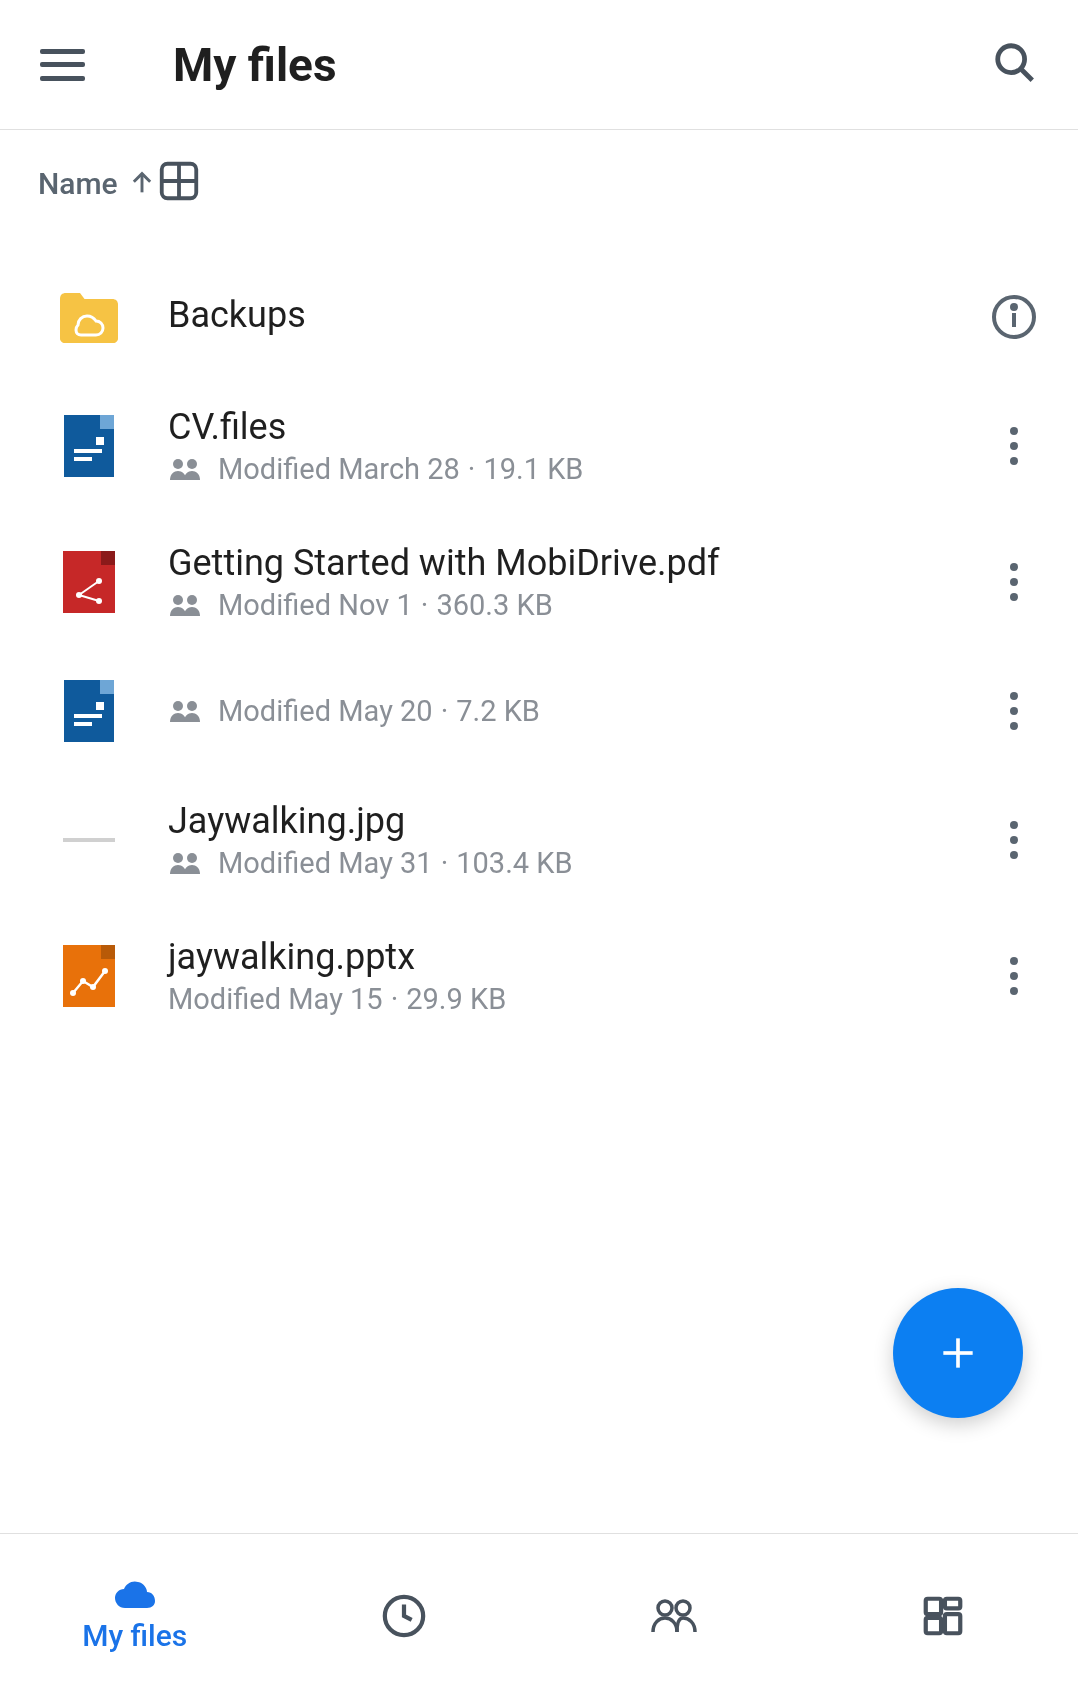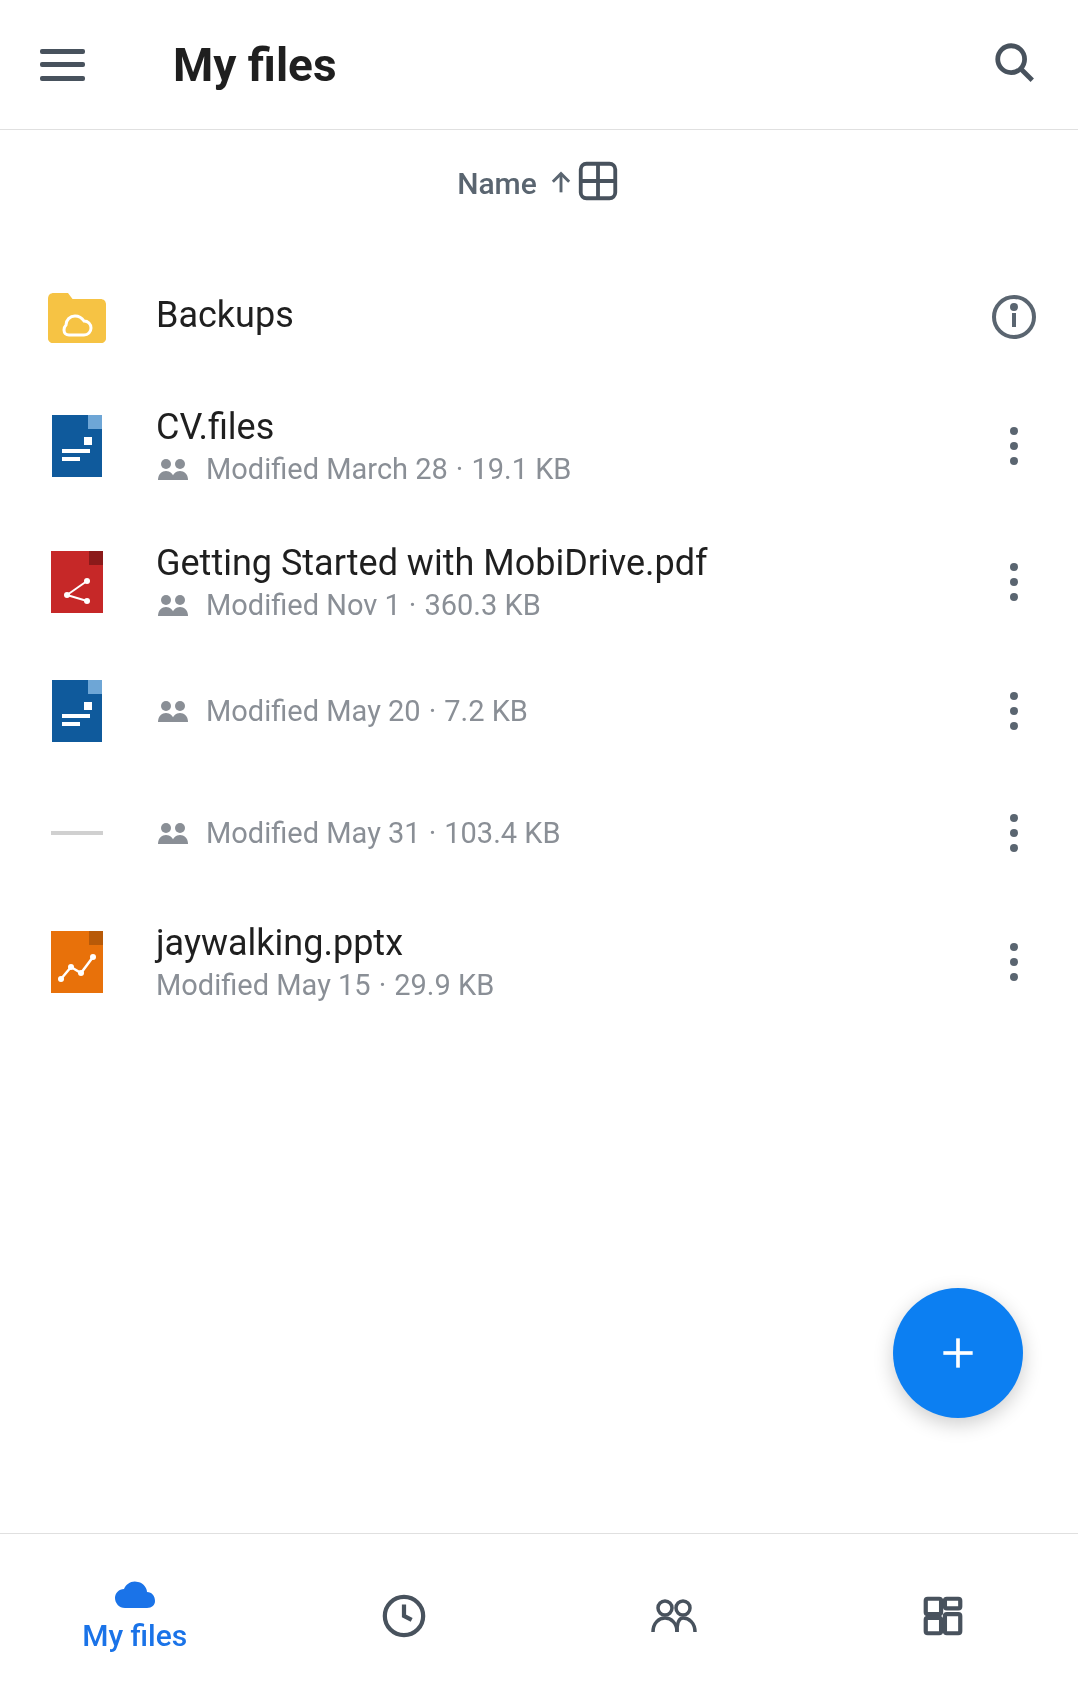"Name" .sort-bar { justify-content: center -> flex-start }
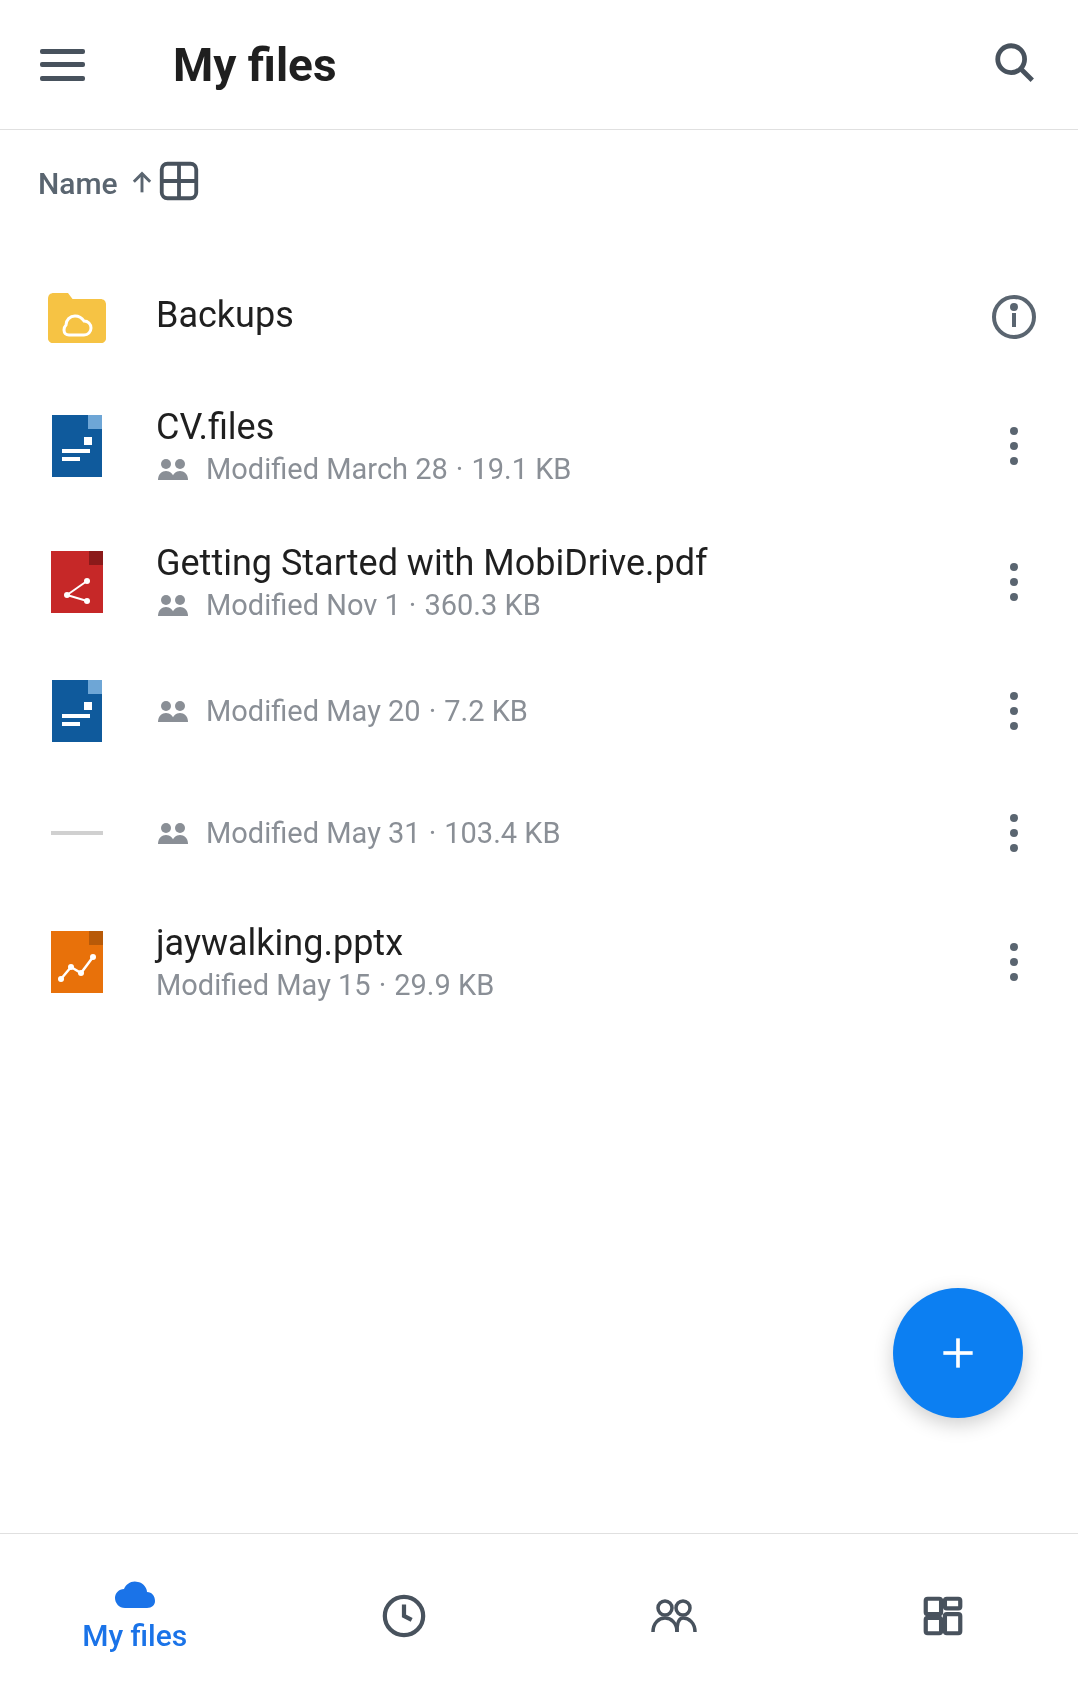"Backups" .file-list { padding: 30px 0 0 0 -> 30px 0 0 12px }
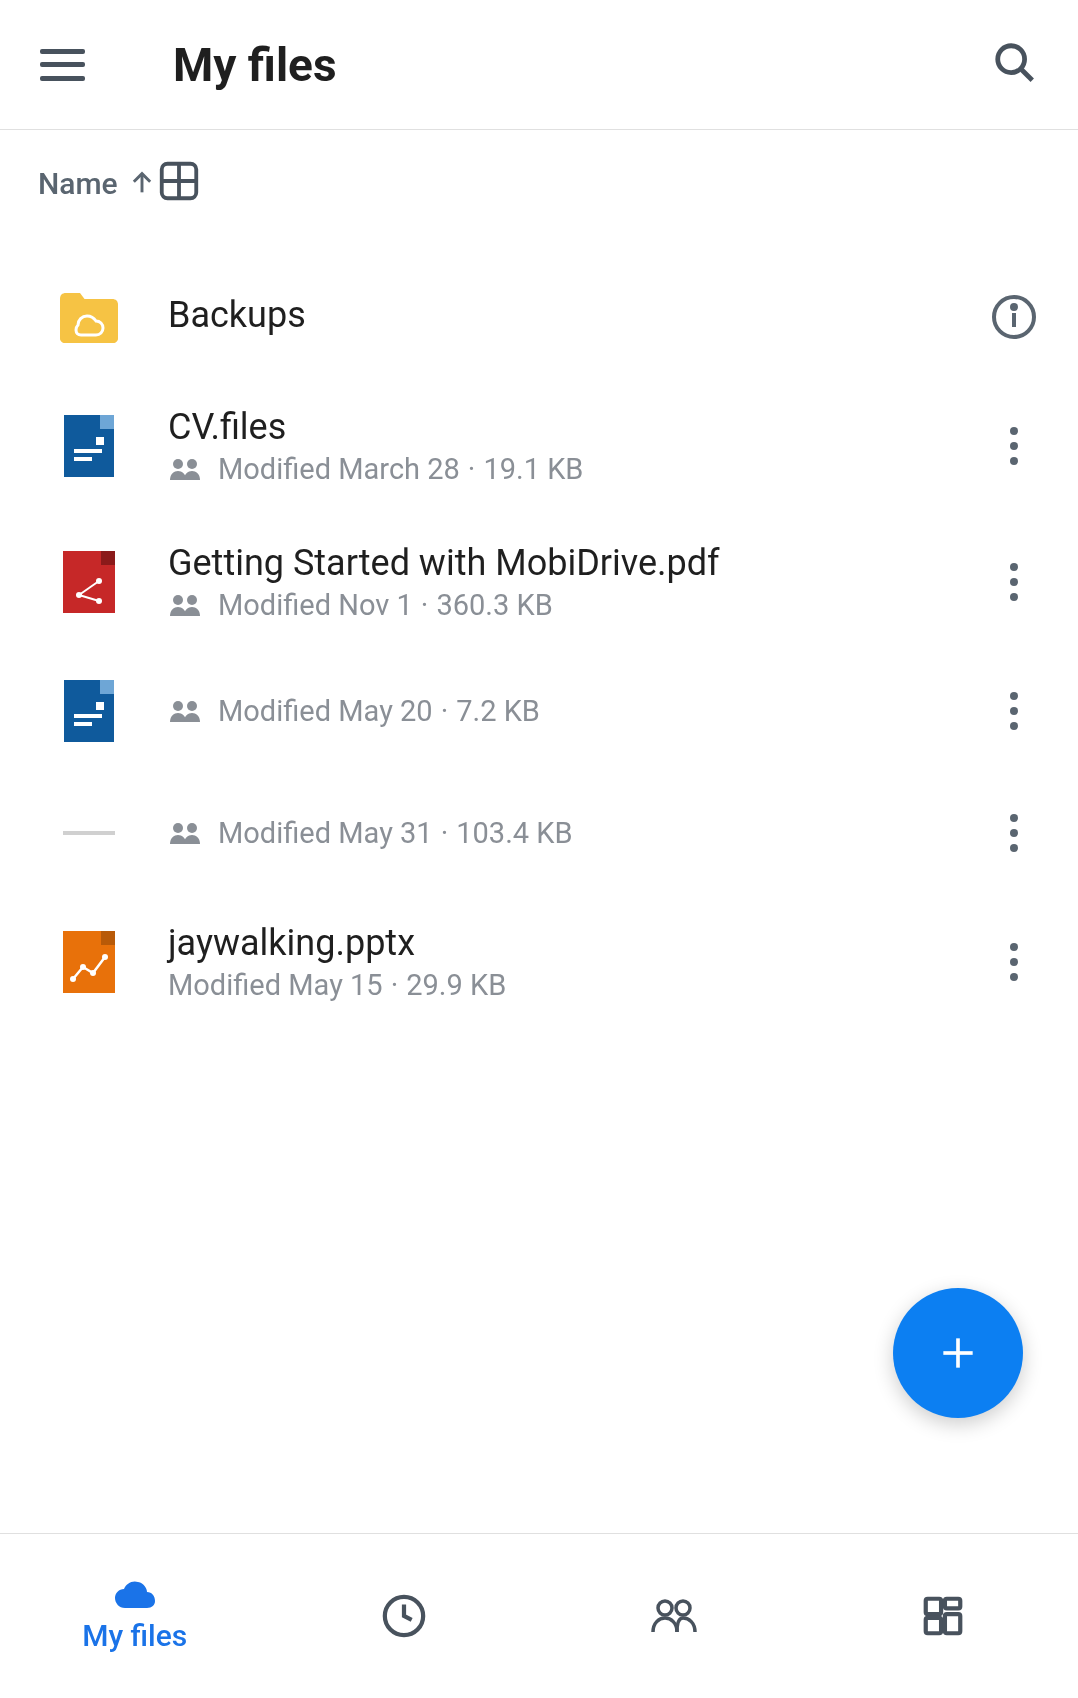"Jaywalking.jpg" div.file-name { html: none -> <div>Jaywalking.jpg</div> }
